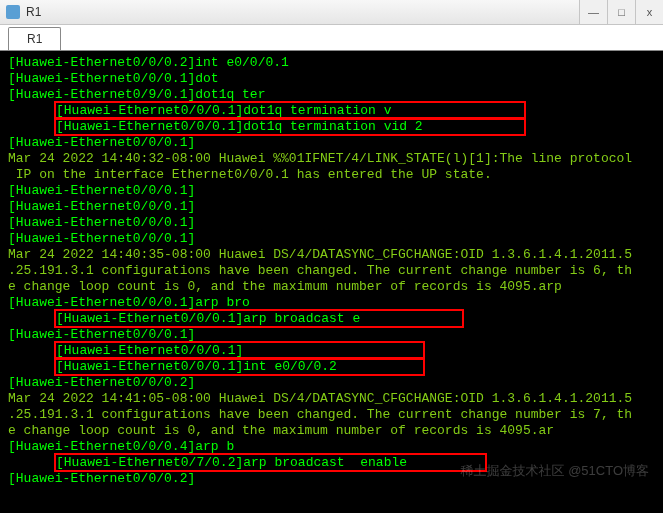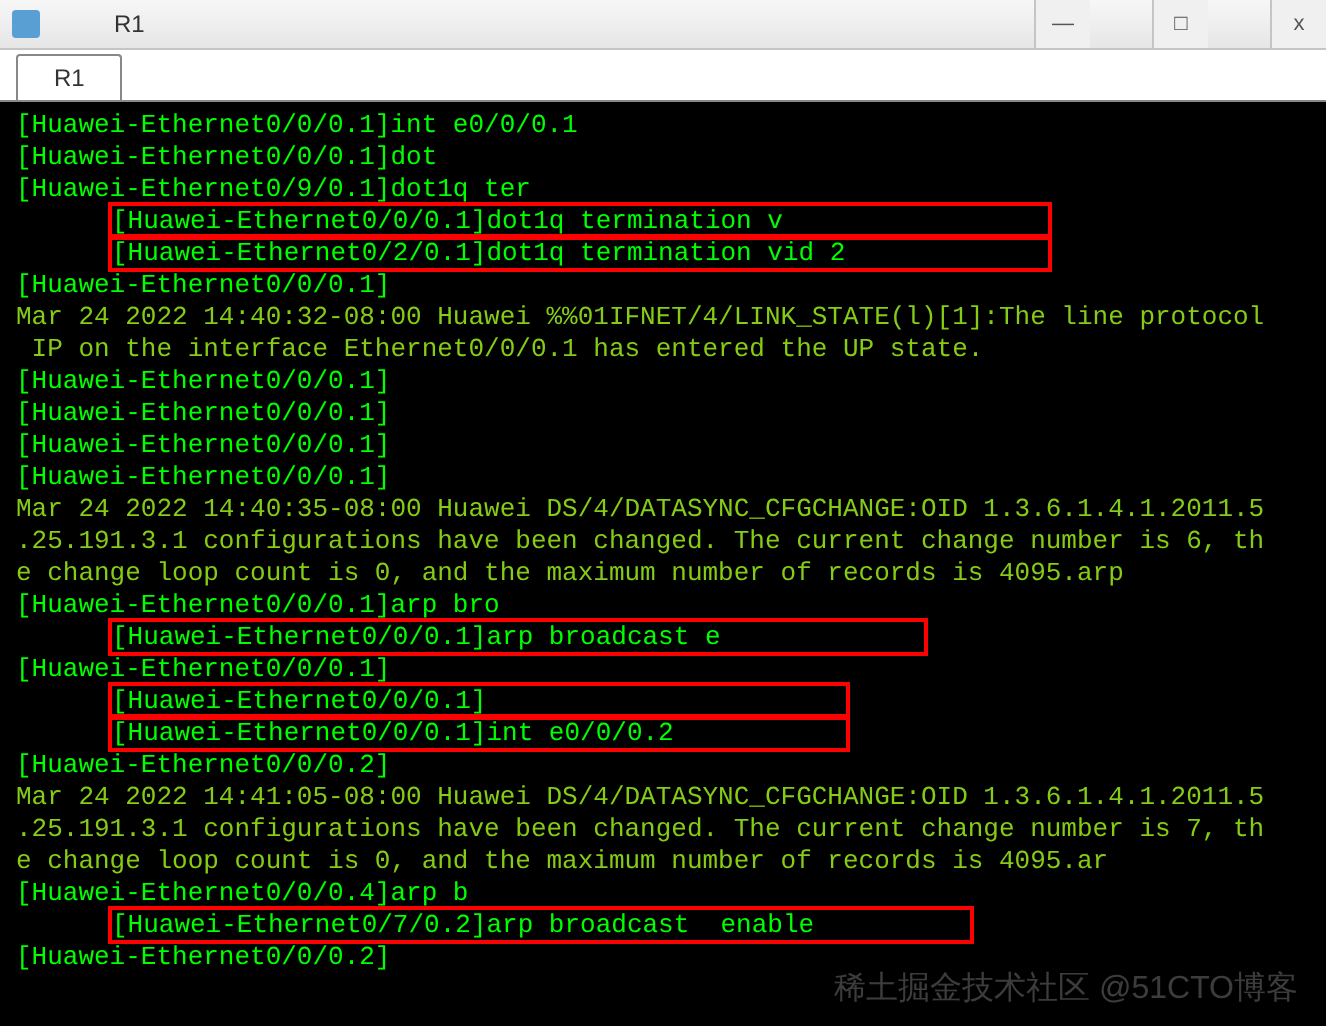"R1" * { gap: 31px -> none }
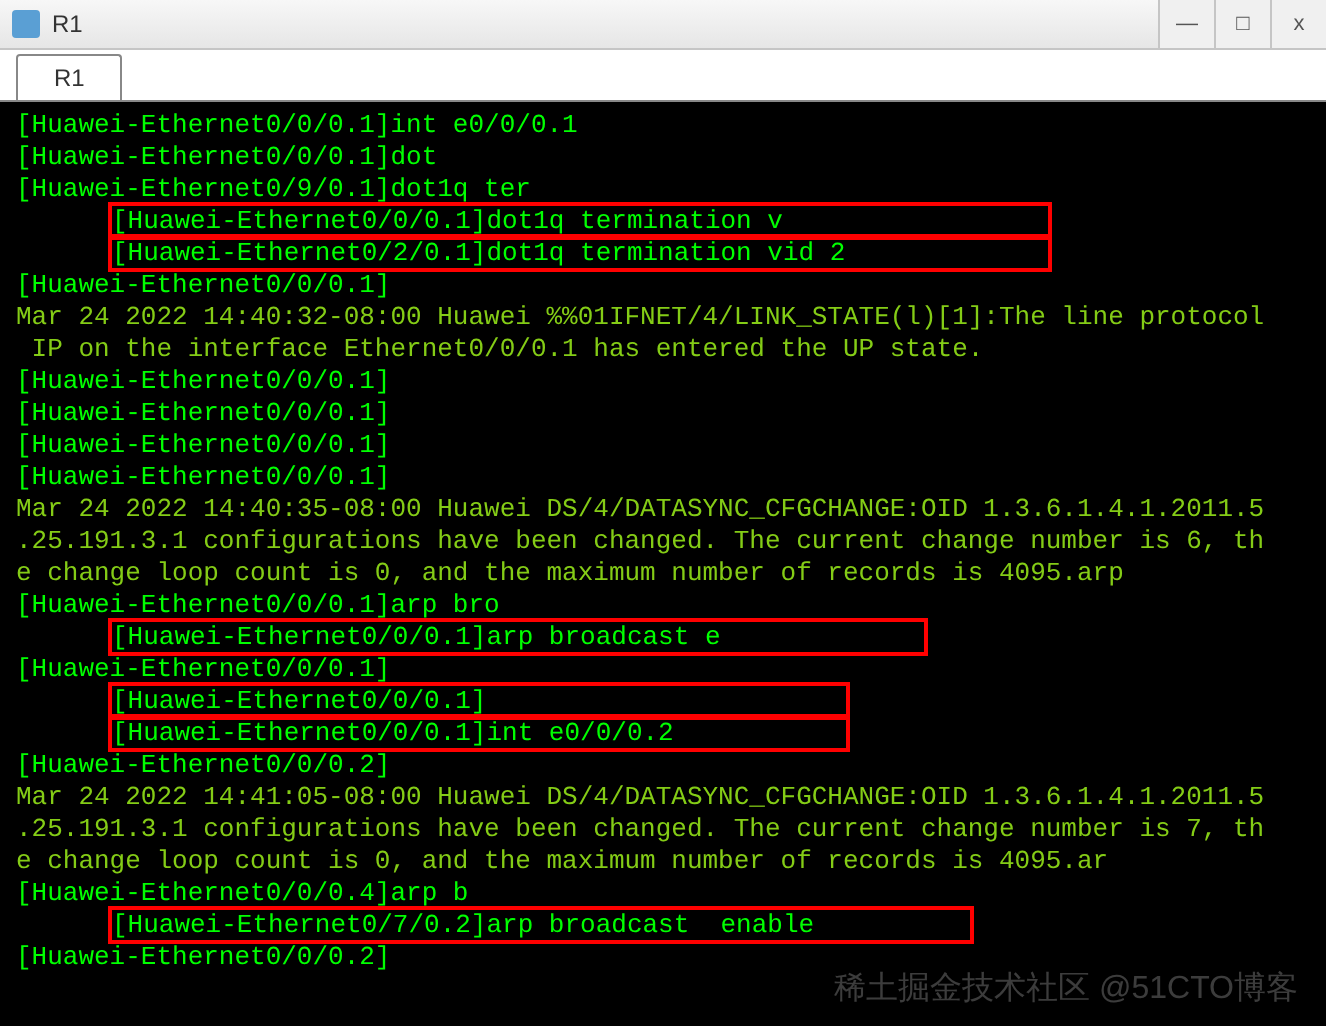"[Huawei-Ethernet0/0/0.1]int e0/0/0.1" div.line { text: Huawei-Ethernet0/0/0.1 -> Huawei-Ethernet0/0/0.2 }
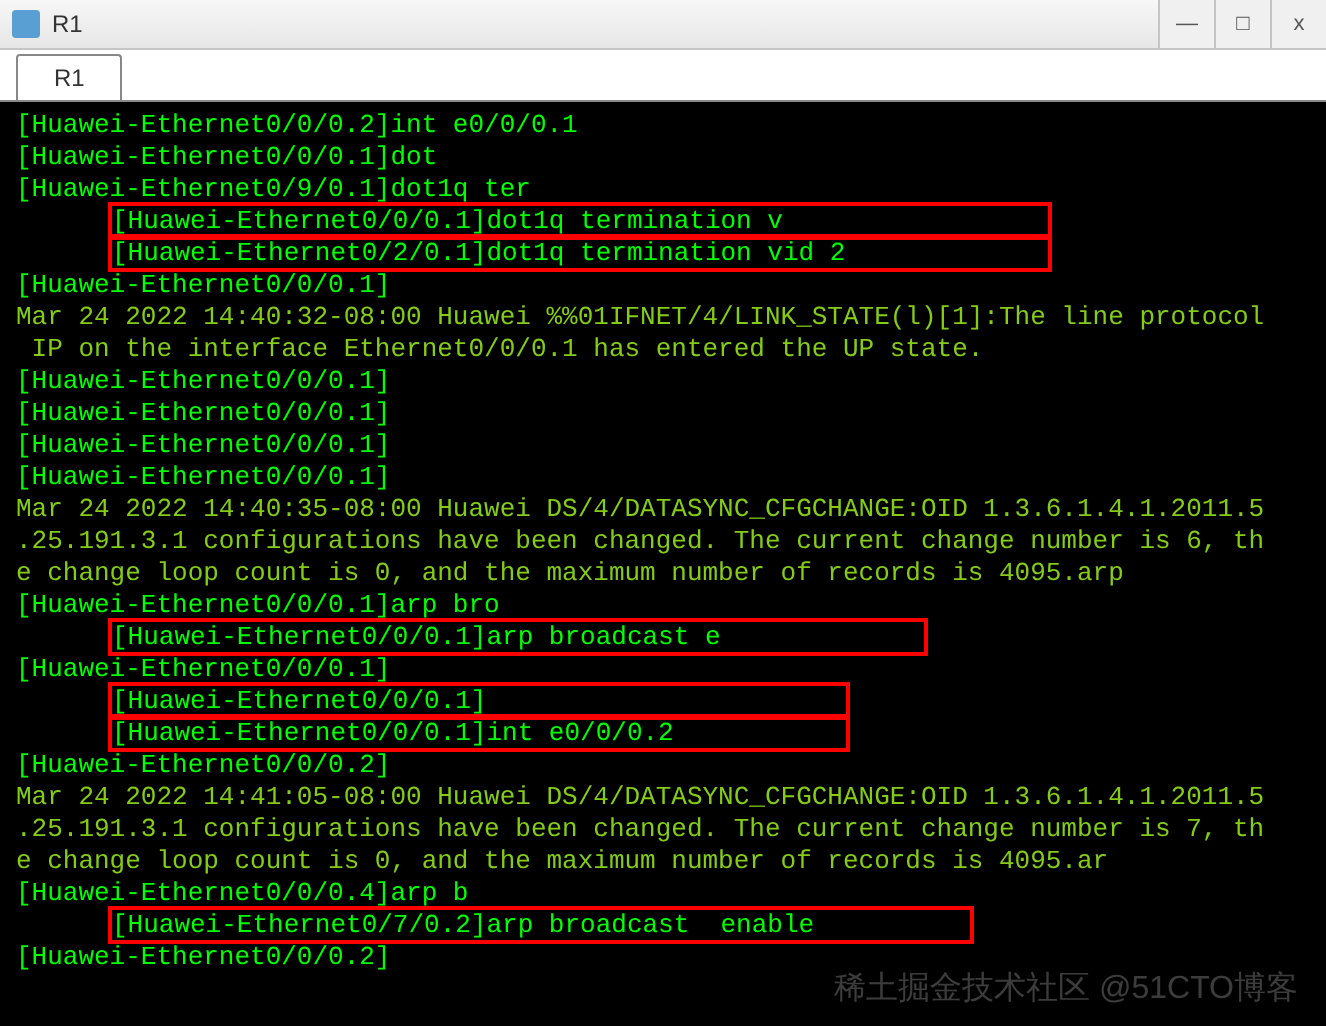"[Huawei-Ethernet0/2/0.1]dot1q" span.boxed { text: Huawei-Ethernet0/2/0.1 -> Huawei-Ethernet0/0/0.1 }
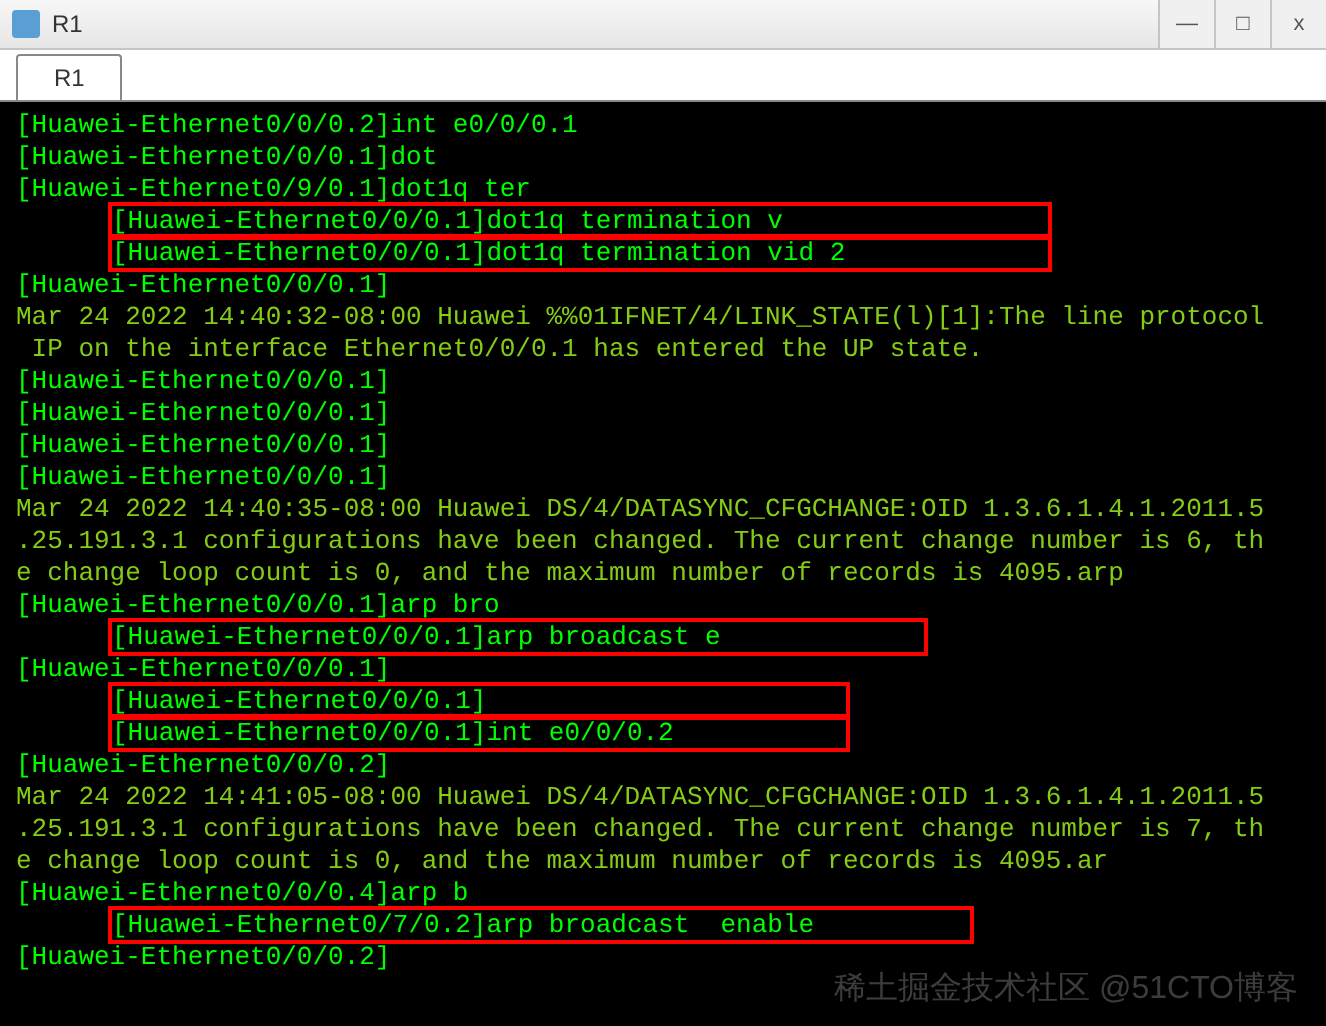"稀土掘金技术社区 @51CTO博客" .watermark { bottom: 8px -> 33px; font-size: 16px -> 13px }
